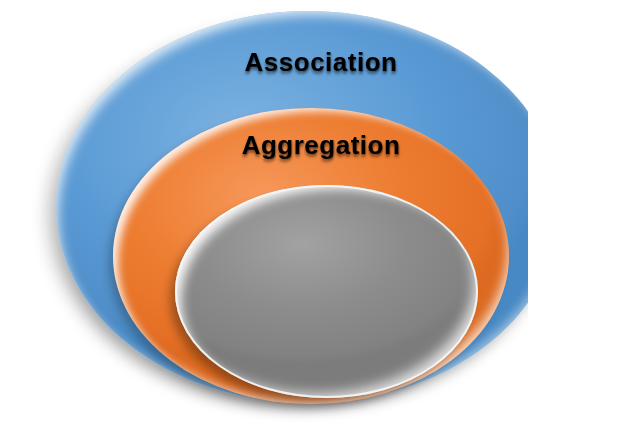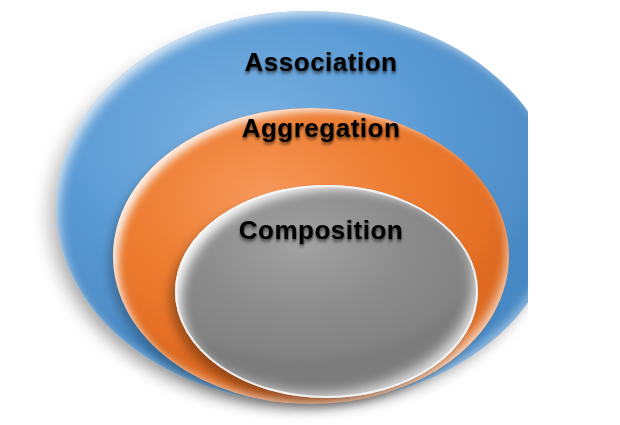"Aggregation" .label-aggregation { top: 114px -> 131px }
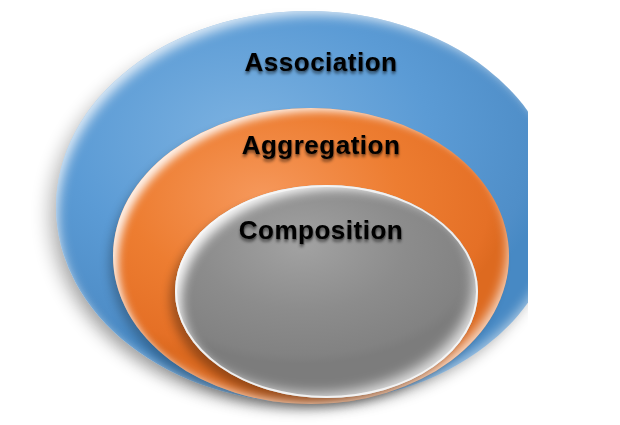"Composition" div.layer-label { html: <div>Composition</div> -> none }
